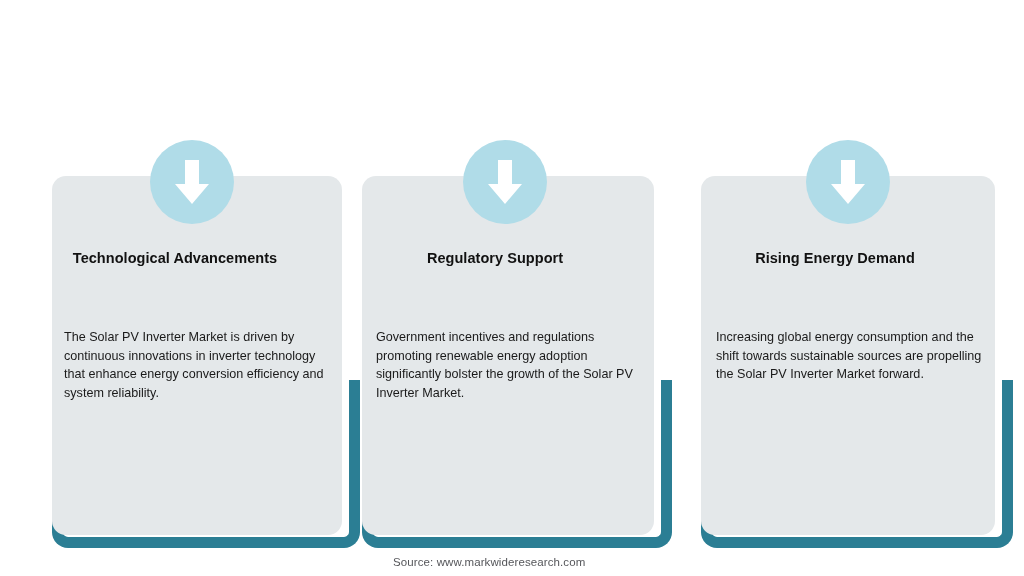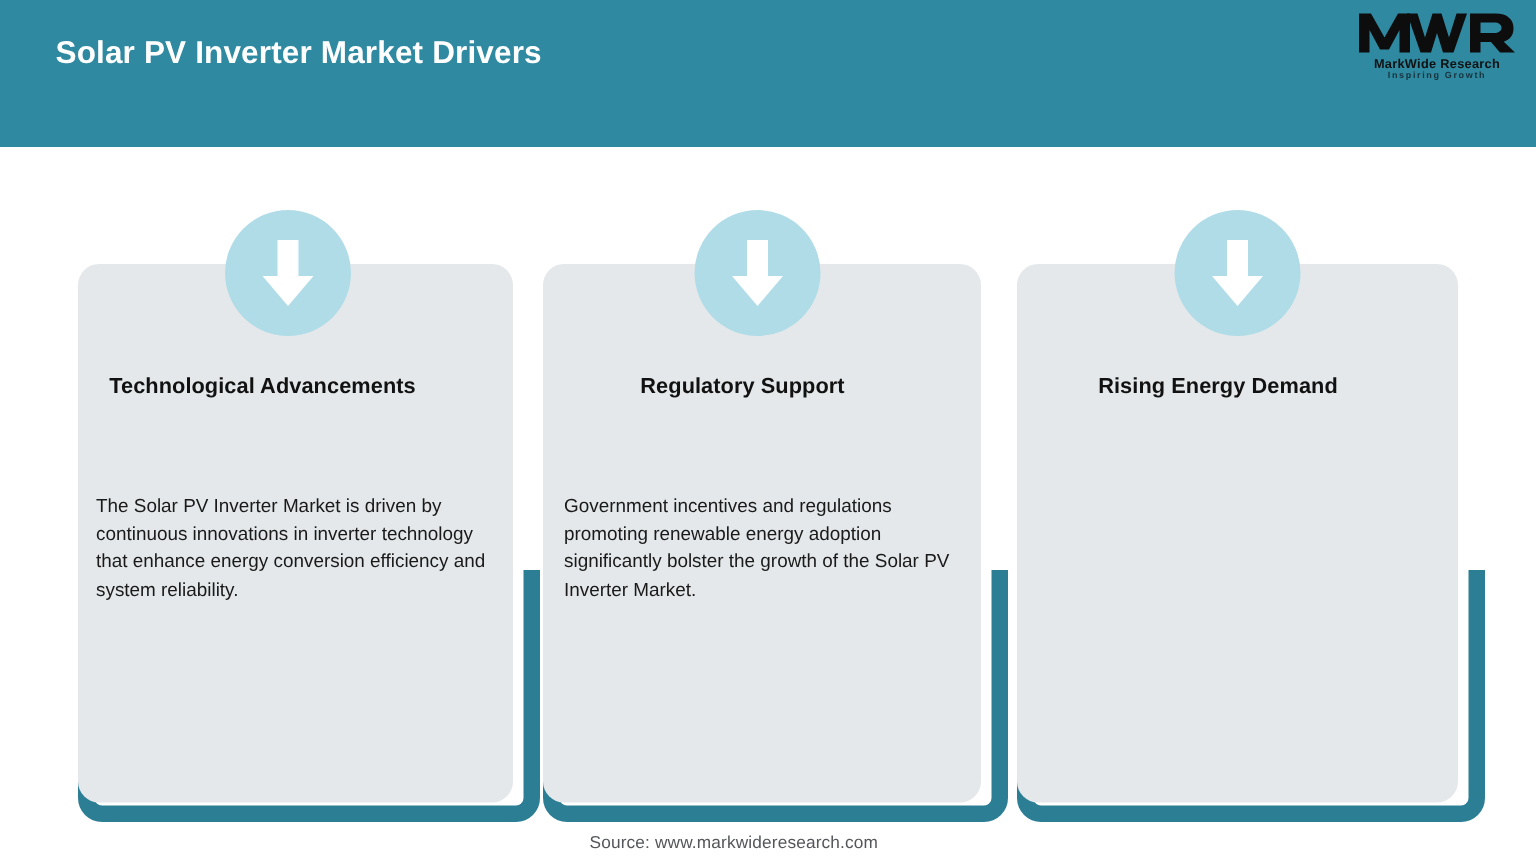"Solar PV Inverter Market Drivers" div.header { html: <div> <div>Solar PV Inverter Market Drivers</div> <div> <svg> <g> <path></path> <path></path> <path></path> </g> </svg> <span>MarkWide Research</span> <span>Inspiring Growth</span> </div> </div> -> none }
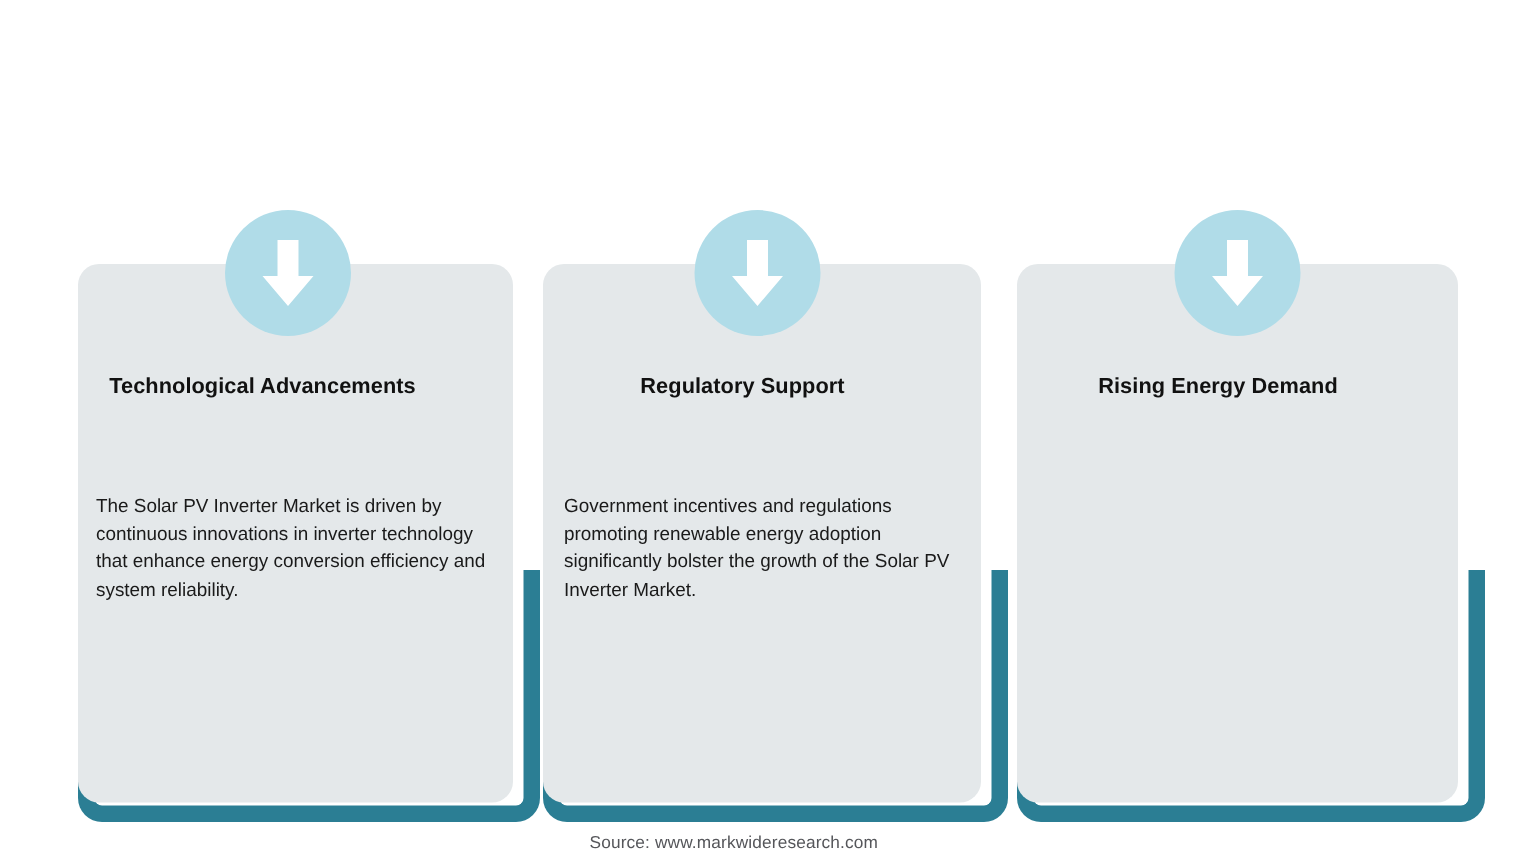"Rising Energy Demand" .col.c2 { left: 665px -> 688px }
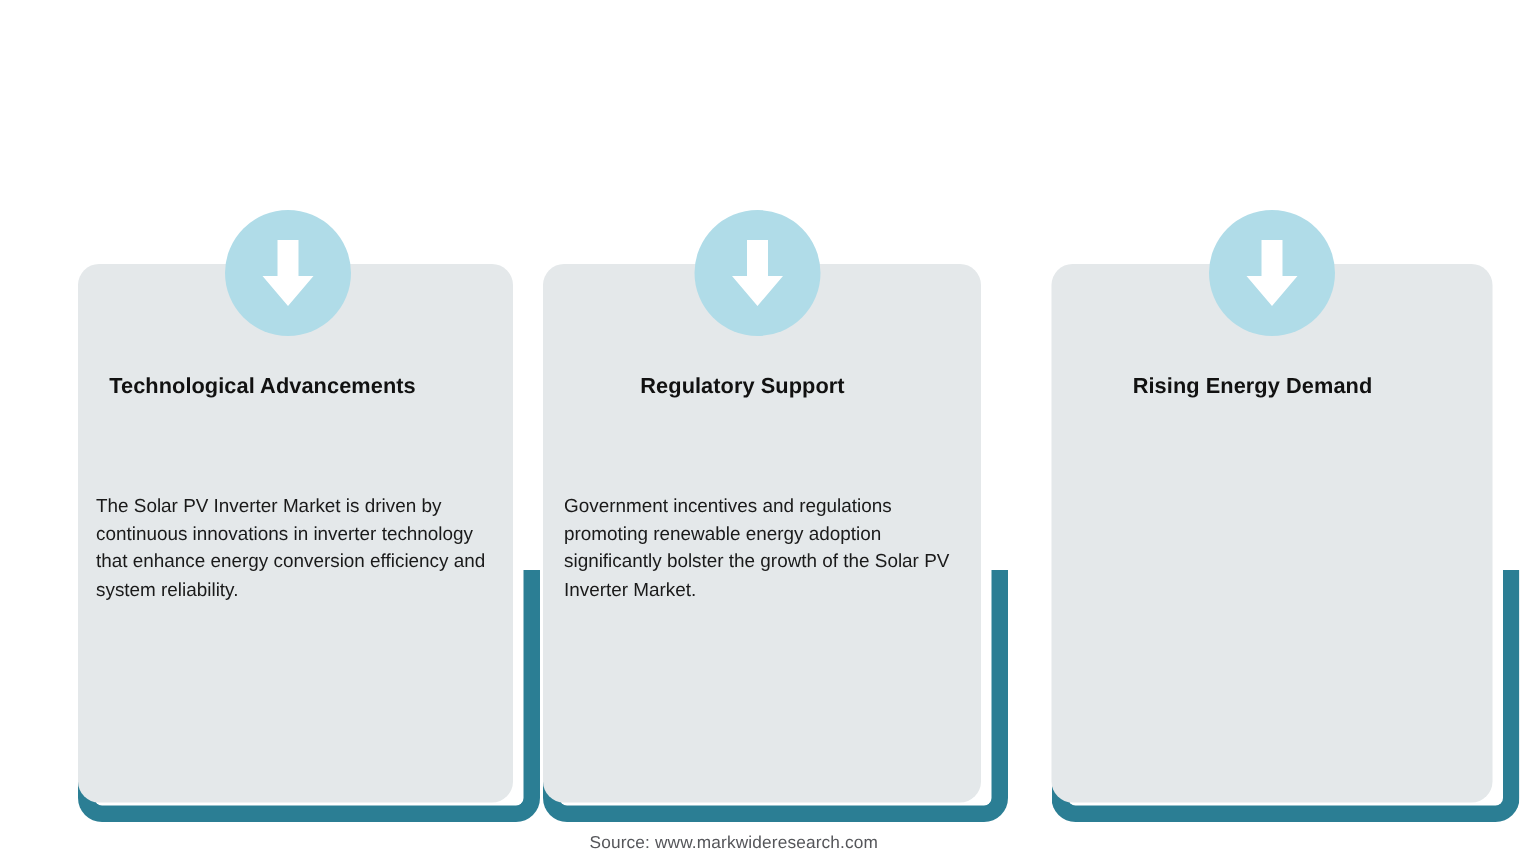"Increasing global energy consumption and" div.card-body { html: none -> <div>Increasing global energy consumption and the shift towards sustainable sources are propelling the Solar PV Inverter Market forward.</div> }
